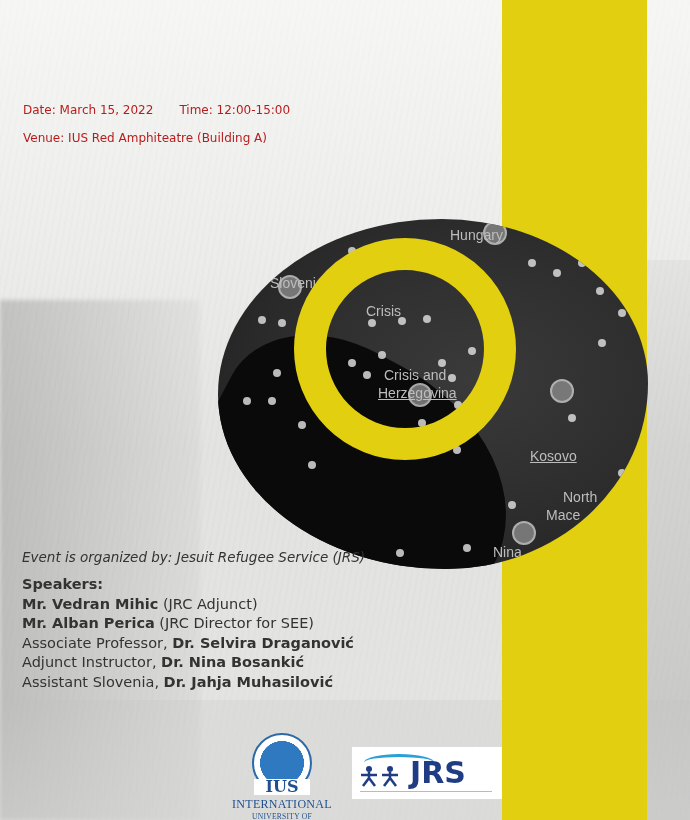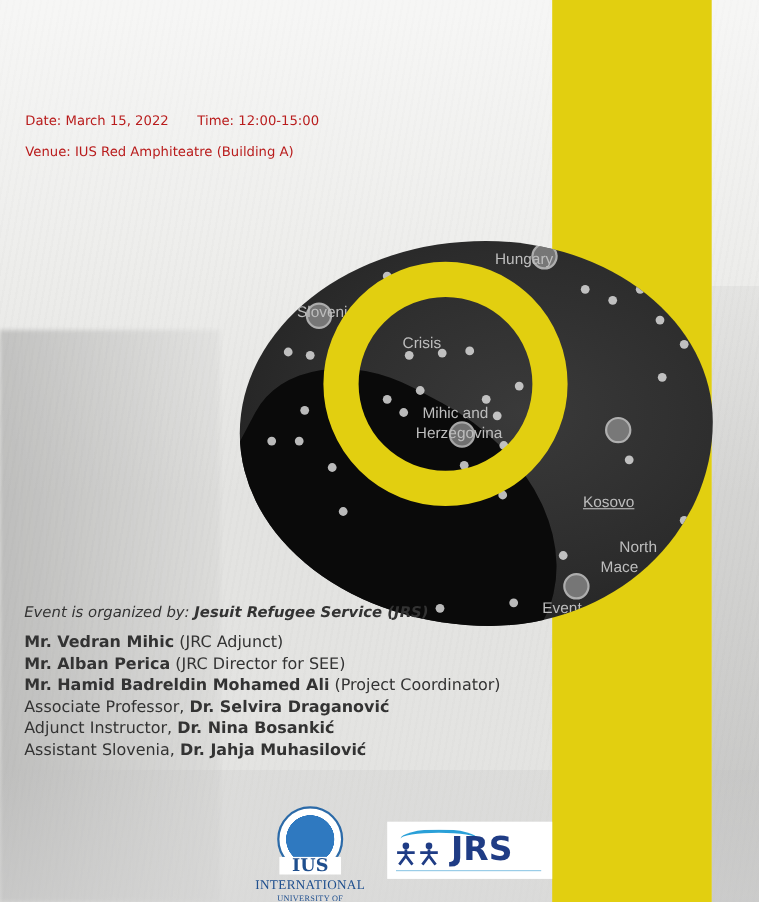"Mihic and" div.map-label { text: Mihic -> Crisis }
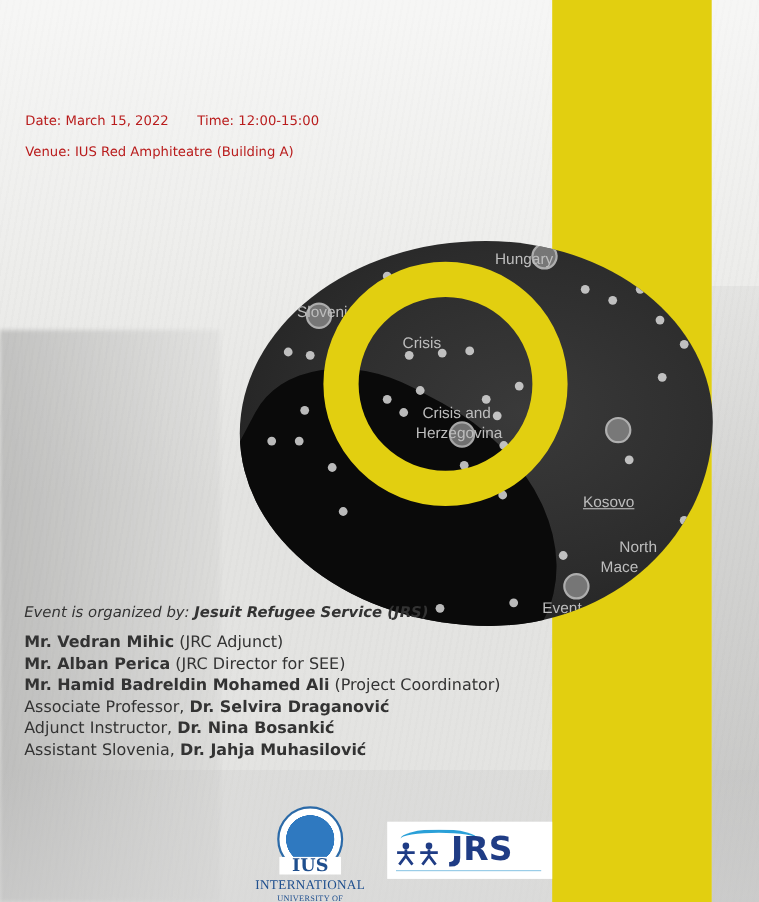"Herzegovina" div.map-label { text-decoration: none -> underline }
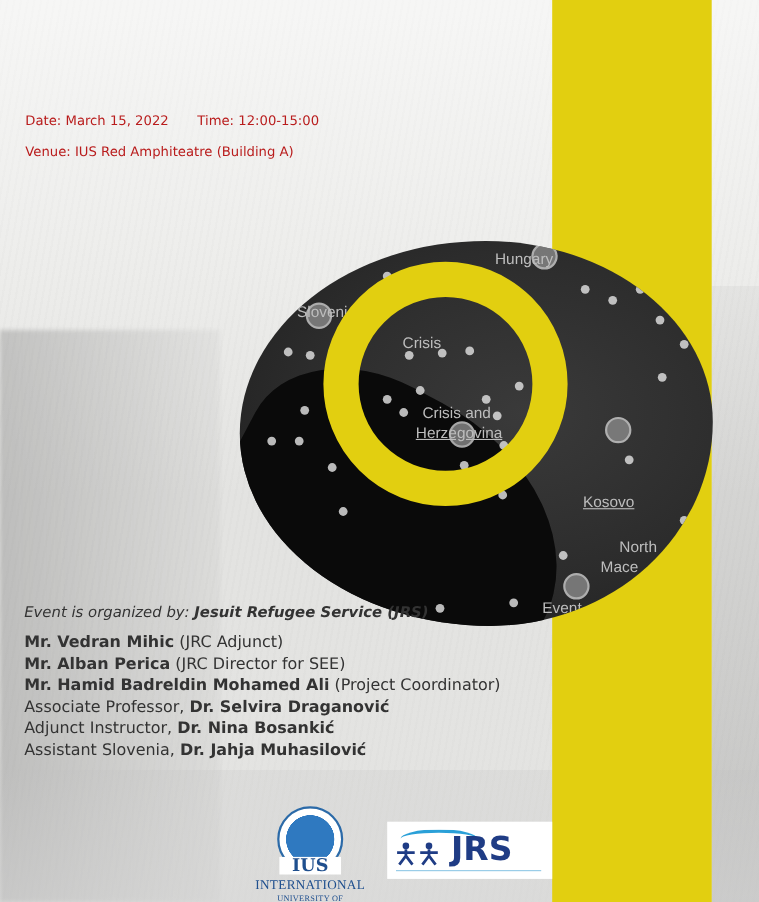"Jesuit Refugee Service (JRS)" .organizer b { font-weight: bold -> normal }
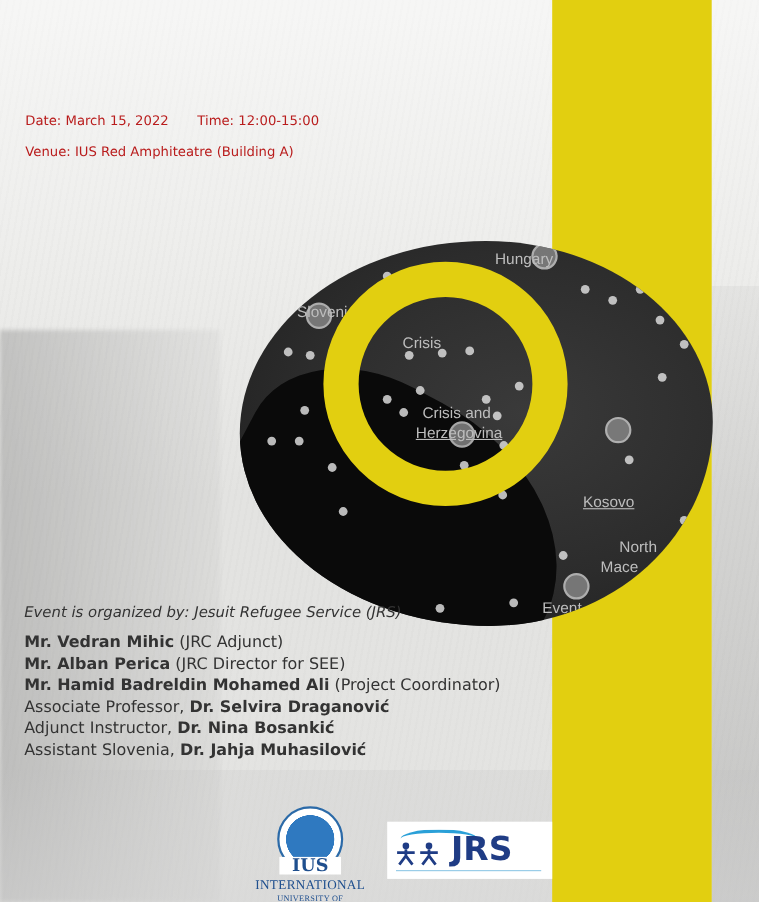"Event" div.map-label { text: Event -> Nina }
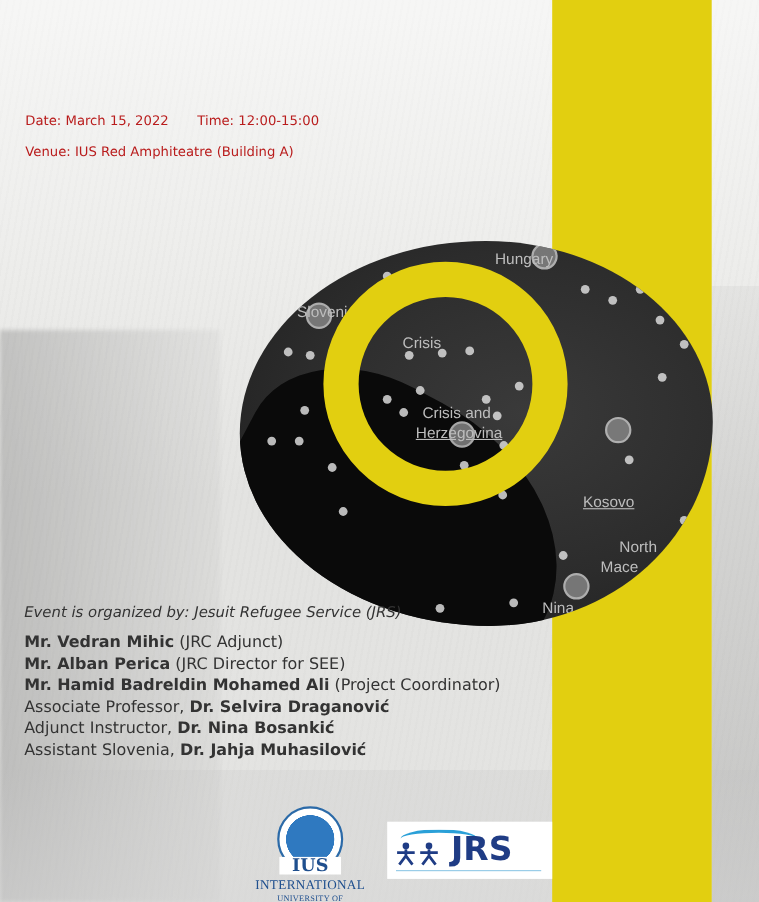"Speakers:" div.head { html: none -> <div>Speakers:</div> }
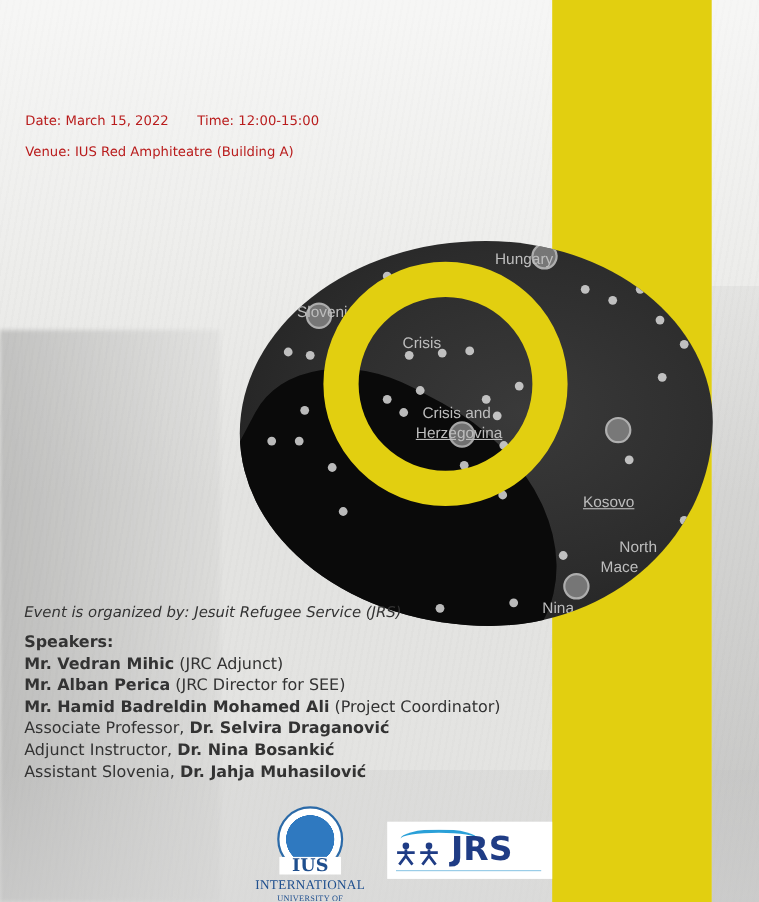"Mr. Hamid Badreldin Mohamed Ali" div.row { html: <div><span></span><b>Mr. Hamid Badreldin Mohamed Ali</b><span> (Project Coordinator)</span></div> -> none }
